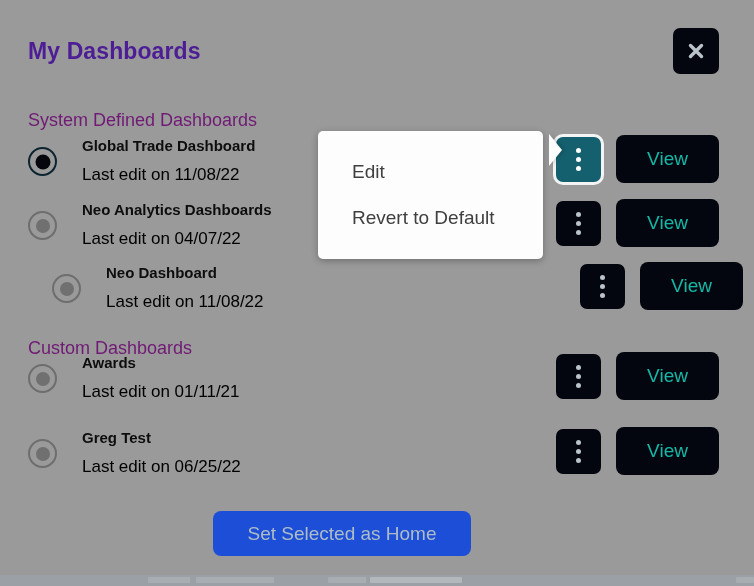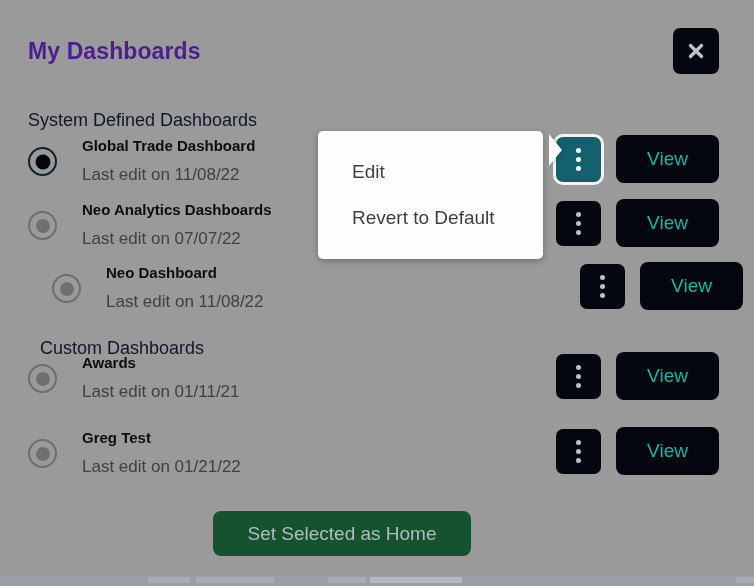"System Defined Dashboards" .section-title { color: #0f172a -> #701a75 }
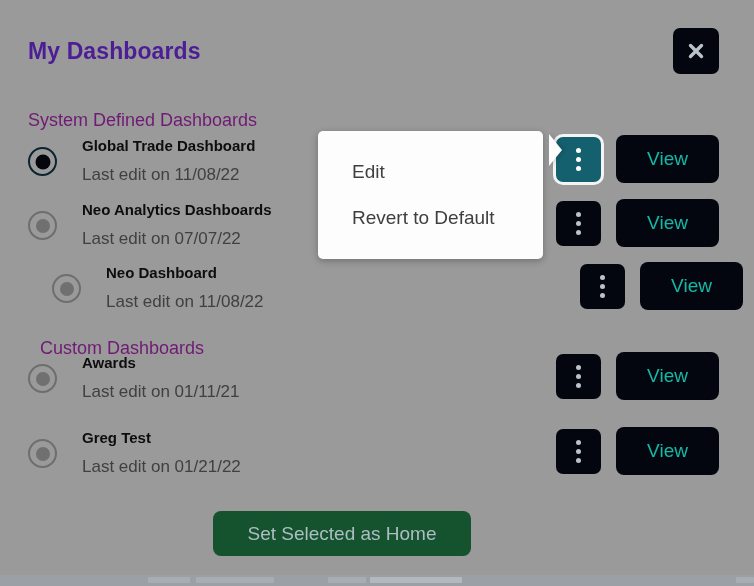"Last edit on 11/08/22" .row-sub { color: #404040 -> #000000 }
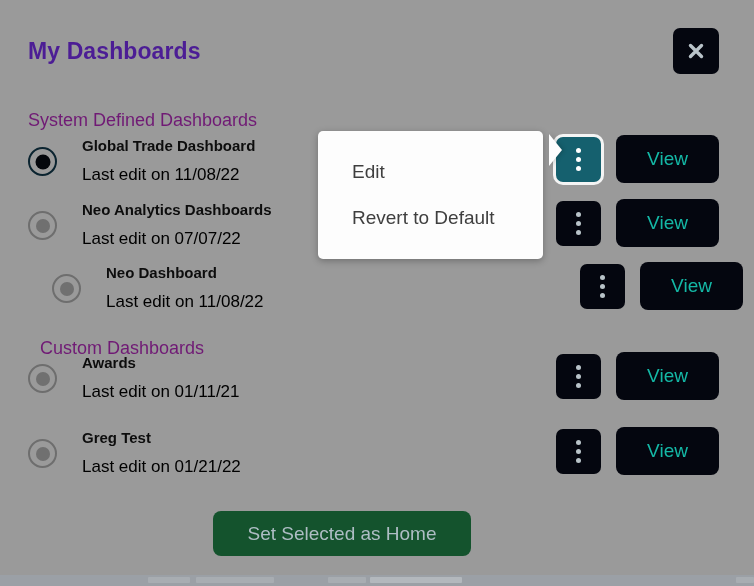"Last edit on 07/07/22" div.row-sub { text: 07/07/22 -> 04/07/22 }
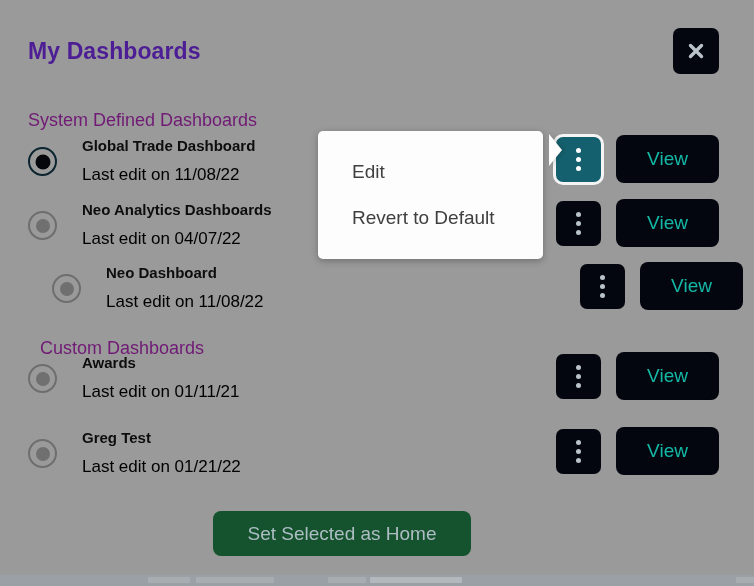"Custom Dashboards" #section-title-custom { margin-left: 12px -> none }
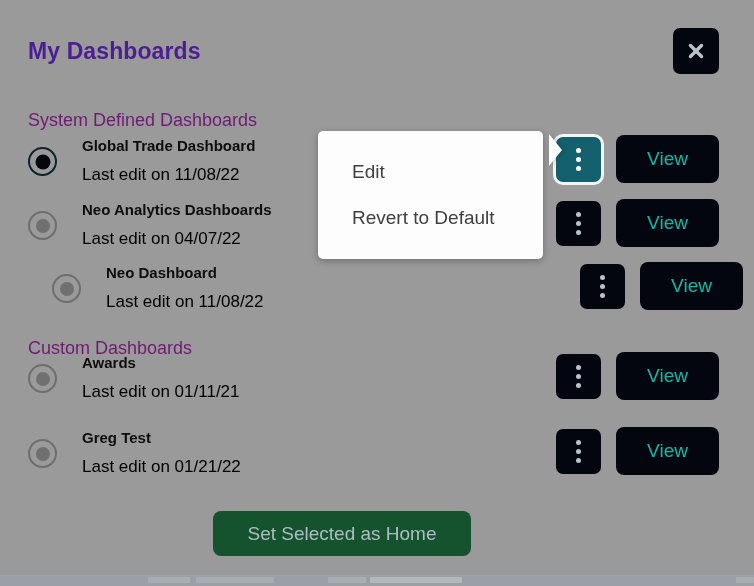"Last edit on 01/21/22" div.row-sub { text: 01/21/22 -> 06/25/22 }
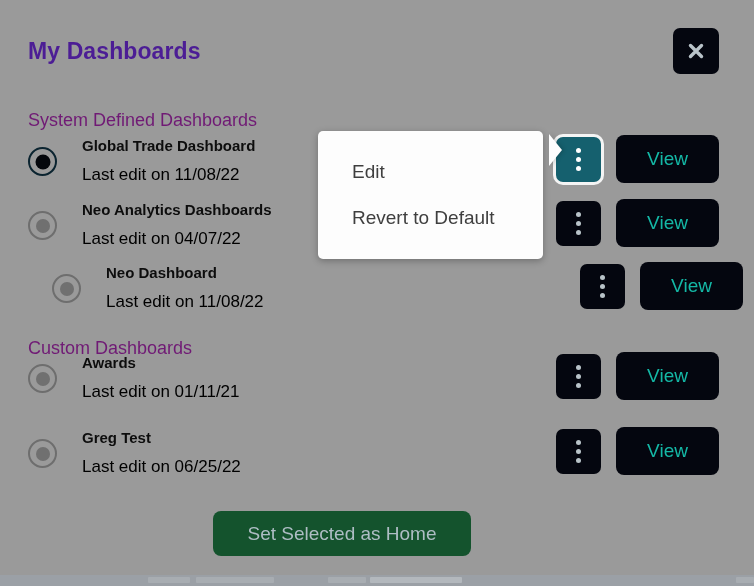"Set Selected as Home" .footer-button { background: #14532d -> #1d4ed8 }
